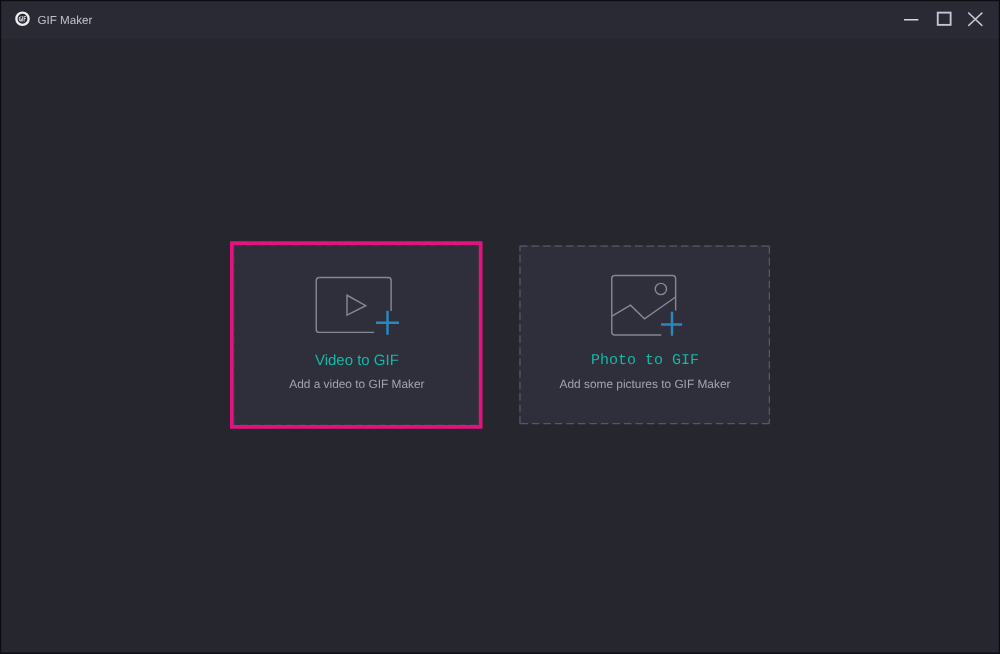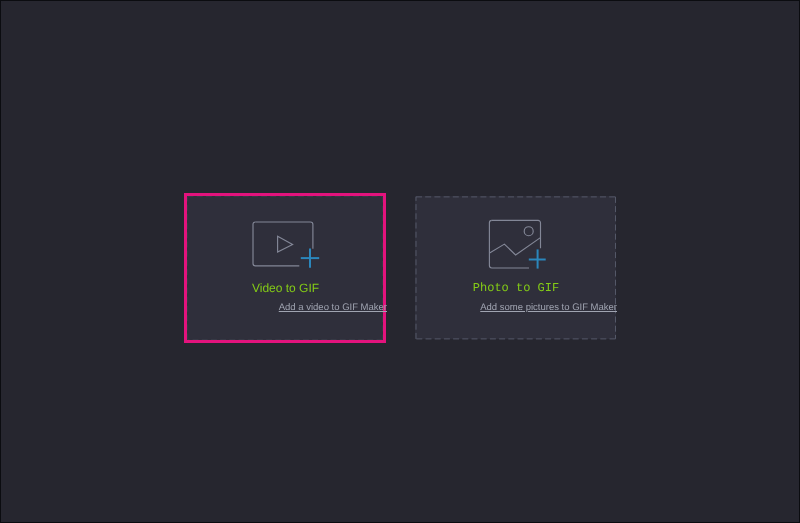"GIF Maker" div.titlebar { html: none -> <div> <span> <svg> <circle></circle> <g> <path></path> <rect></rect> <path></path> </g> </svg> </span> <span>GIF Maker</span> <div> <svg> <path></path> </svg> </div> <div> <svg> <rect></rect> </svg> </div> <div> <svg> <path></path> </svg> </div> </div> }
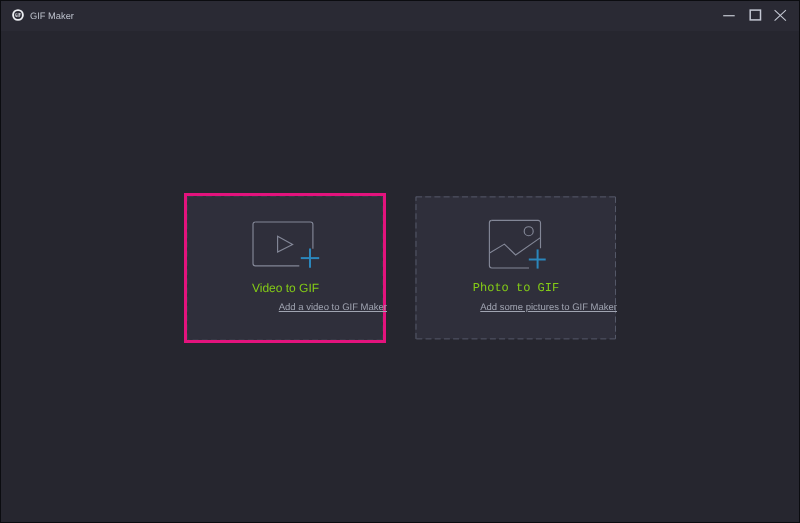"Video to GIF" .card-title { color: #84cc16 -> #14b8a6 }
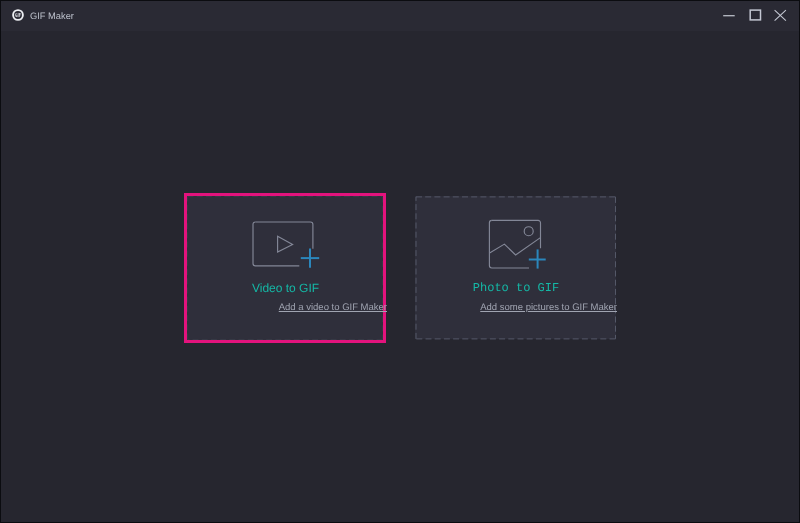"Add a video to GIF" .card-sub { text-align: right -> center; text-decoration: underline -> none }
